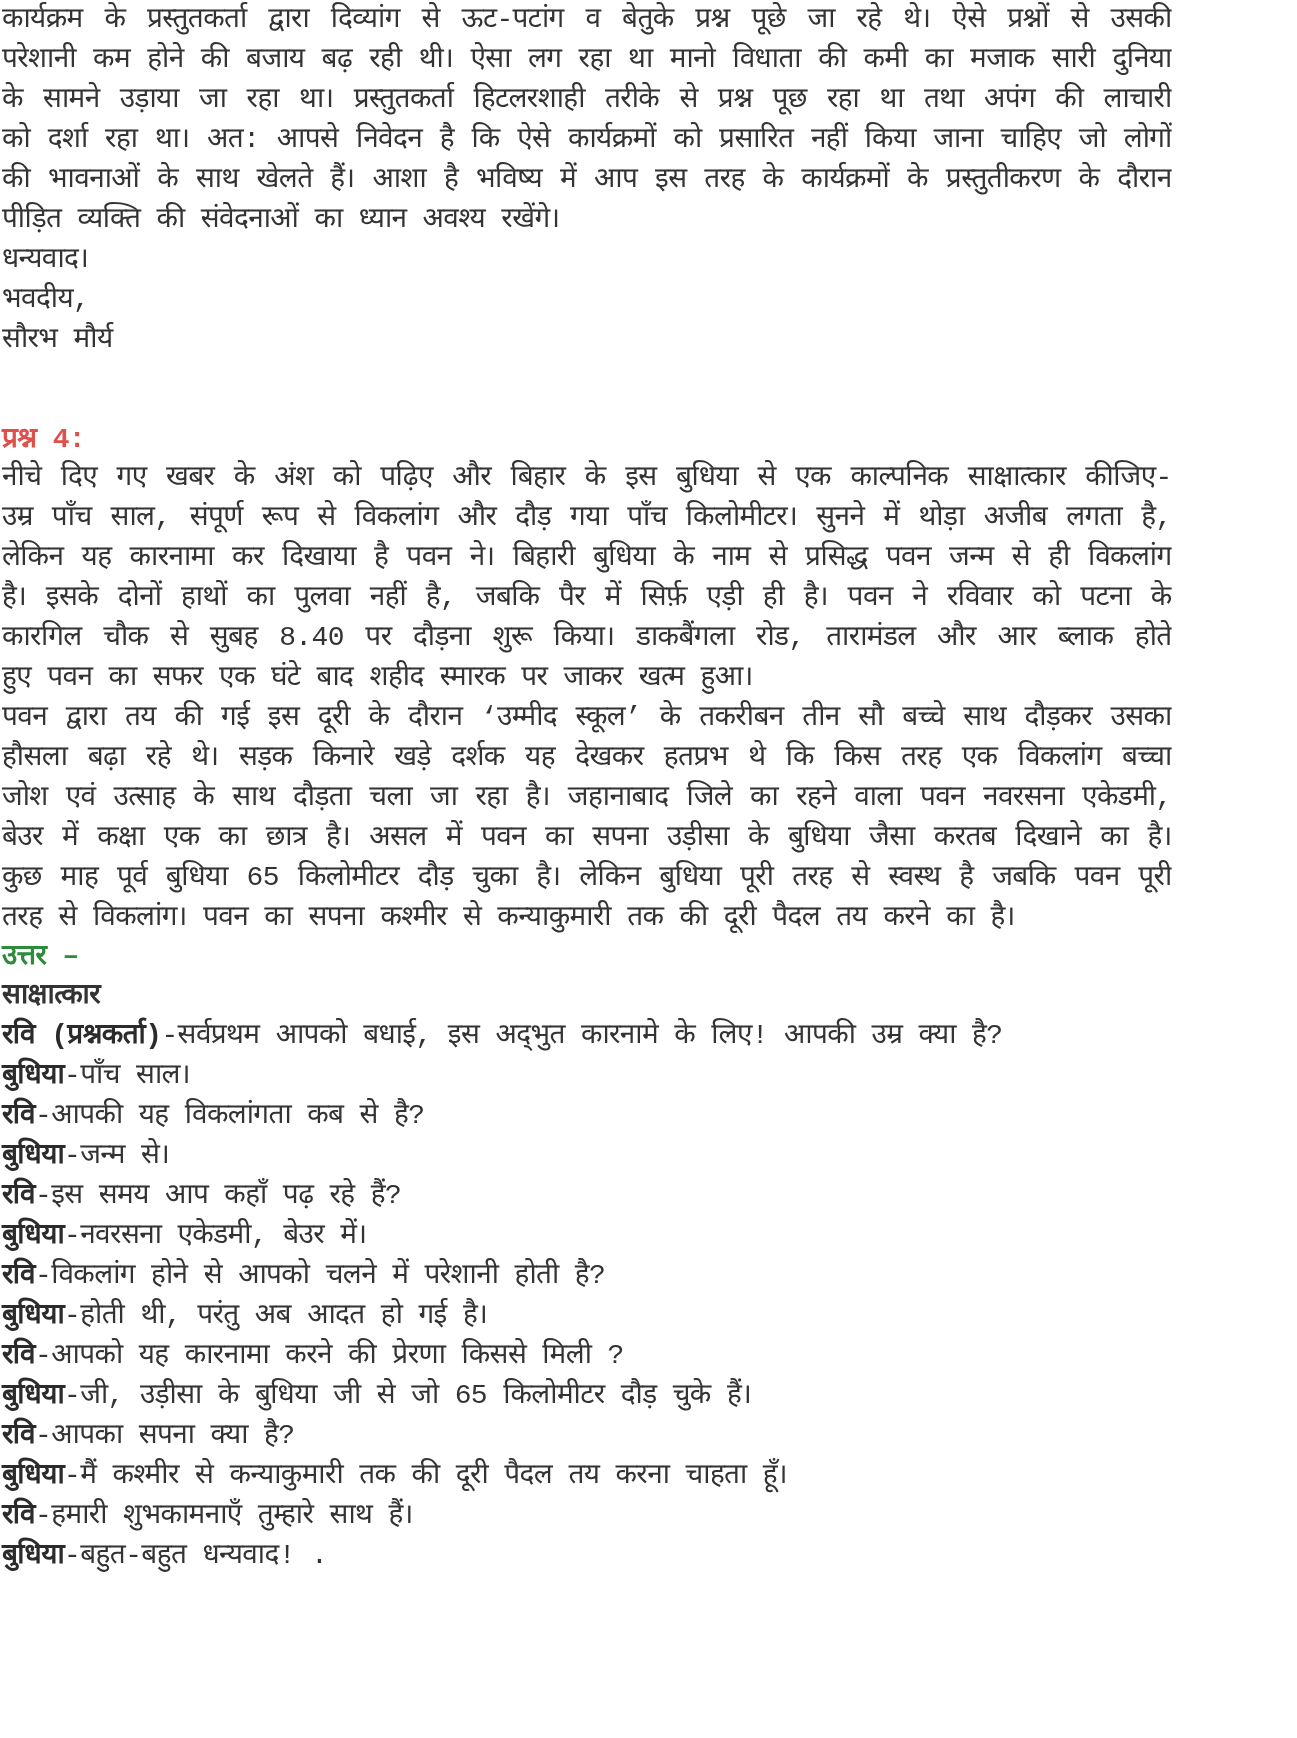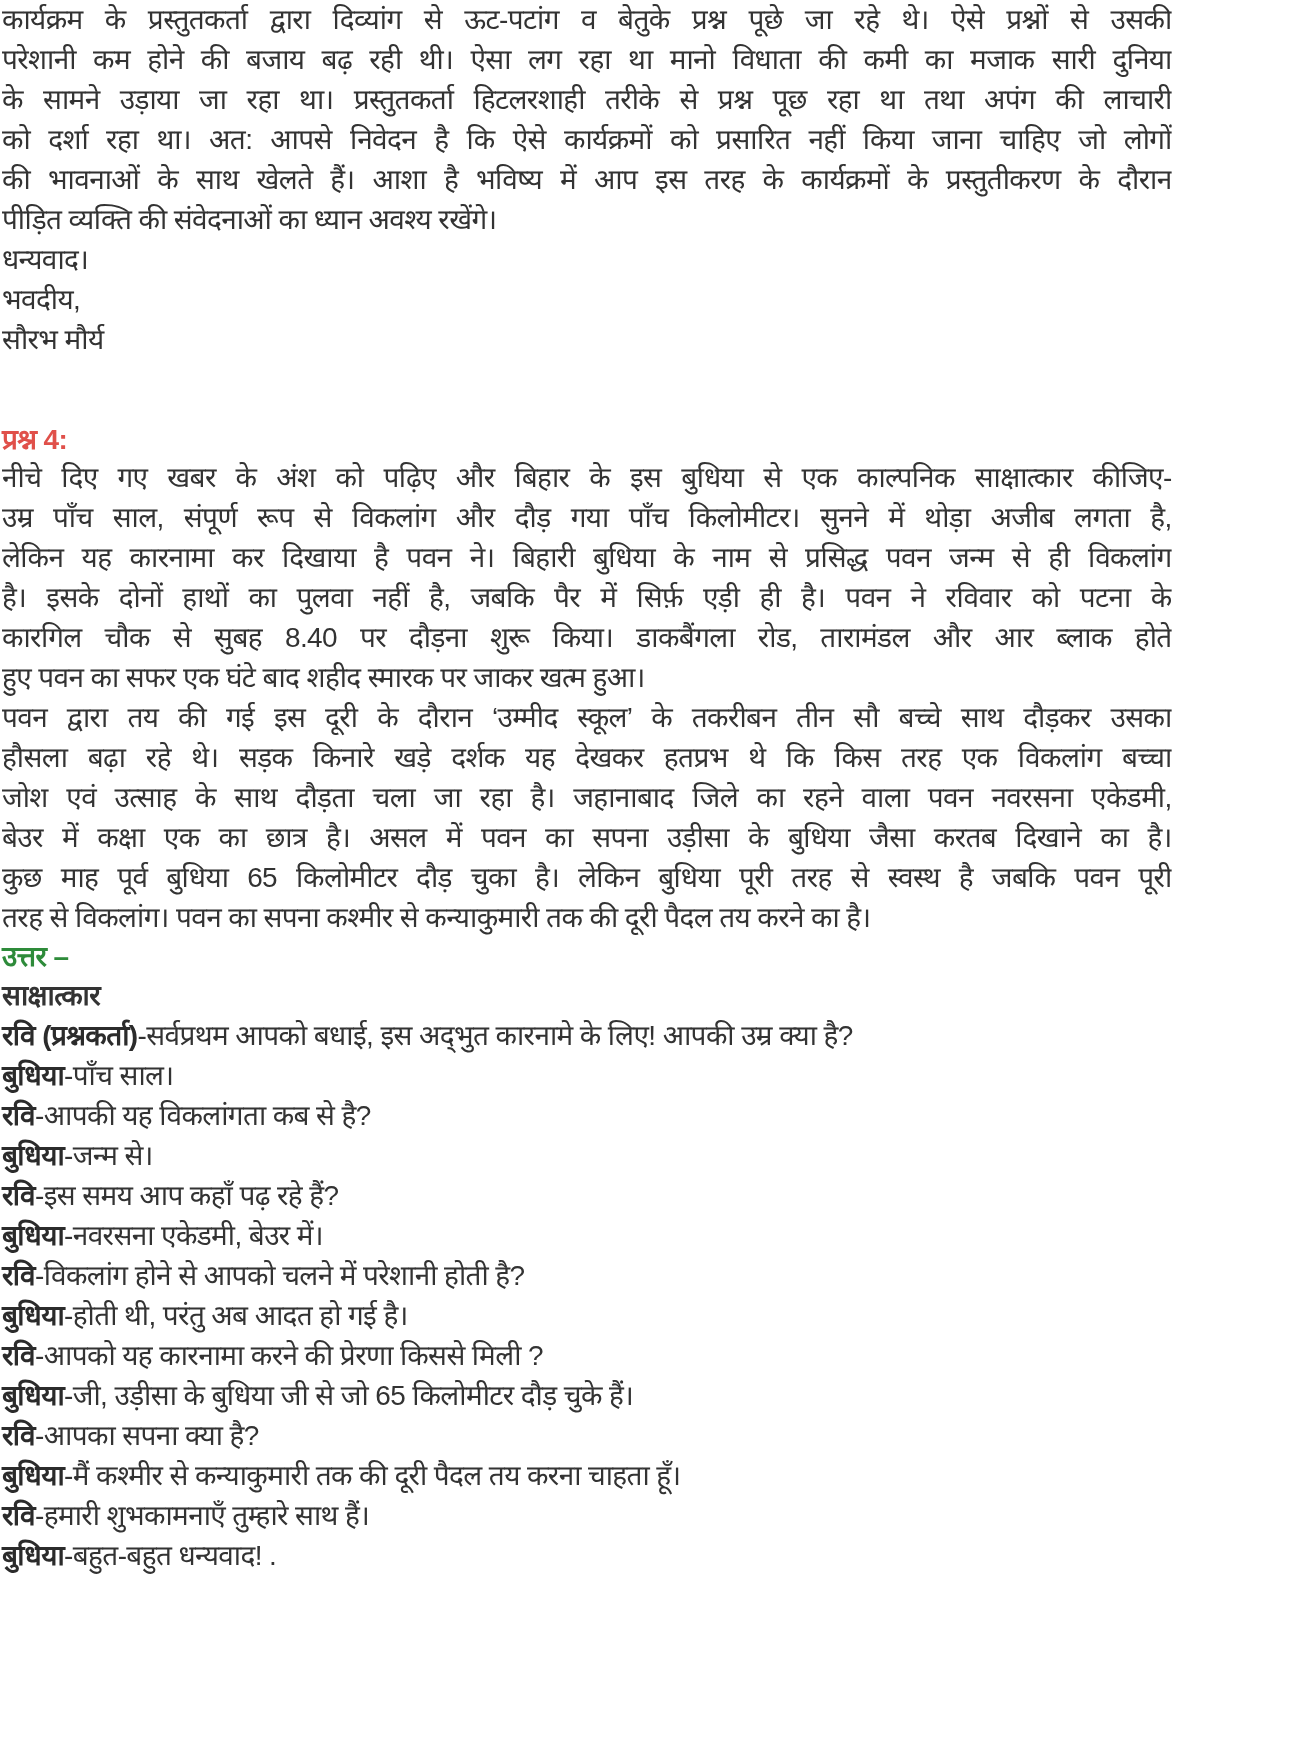"कार्यक्रम के प्रस्तुतकर्ता द्वारा" .page { font-family: Liberation Sans, sans-serif -> Liberation Mono, monospace }
